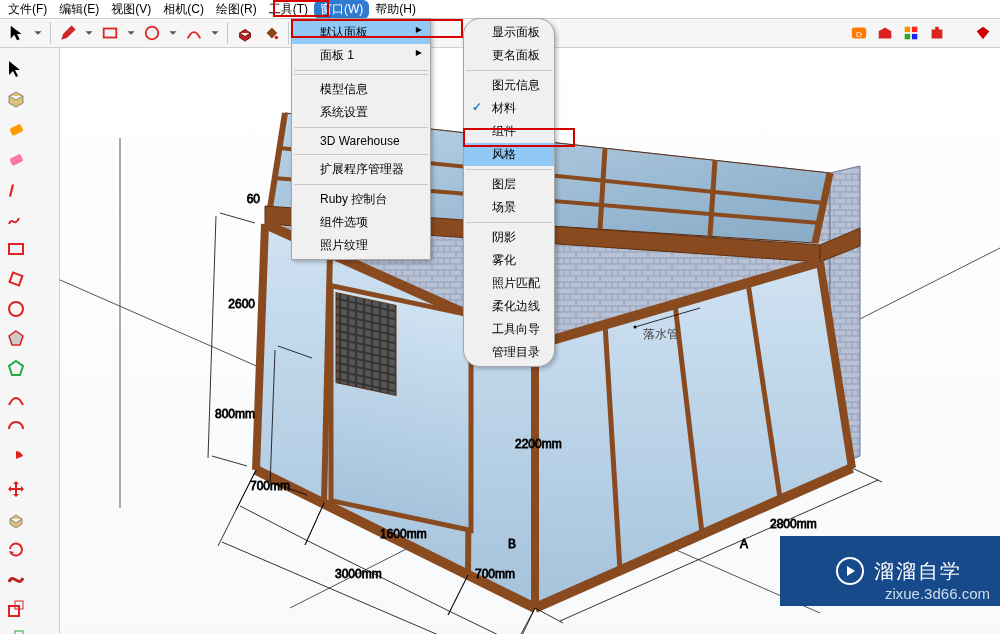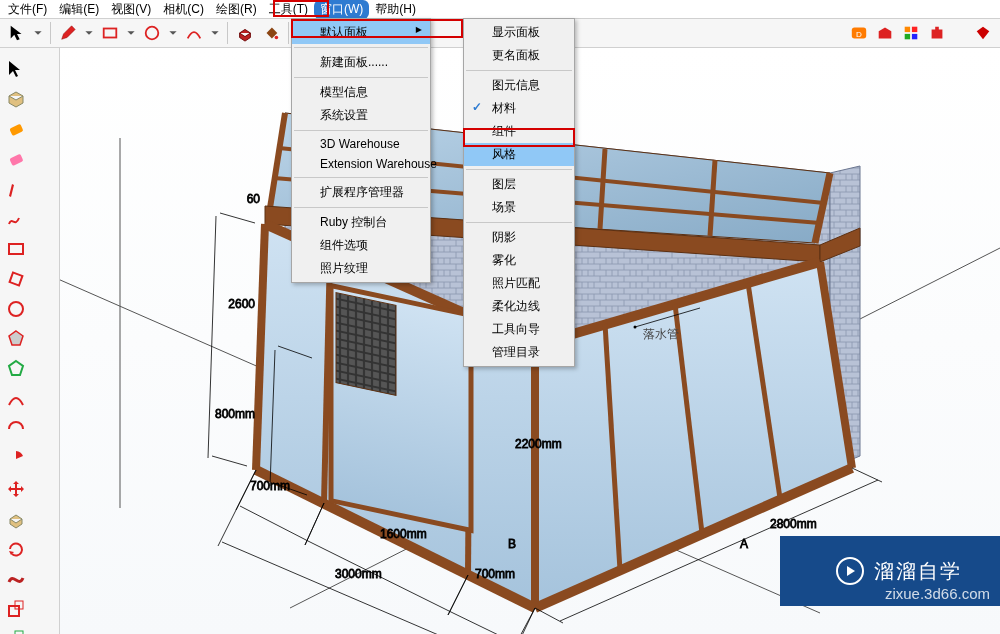"显示面板" div.dropdown { border-radius: none -> 17px; width: 112px -> 92px }
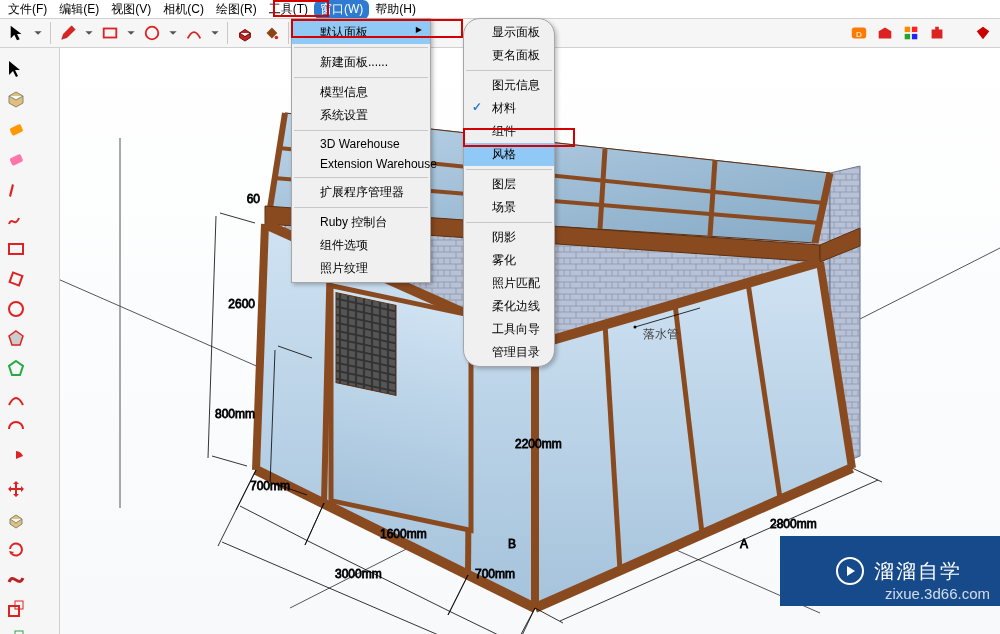"面板 1" div.ditem { html: none -> <div>面板 1</div> }
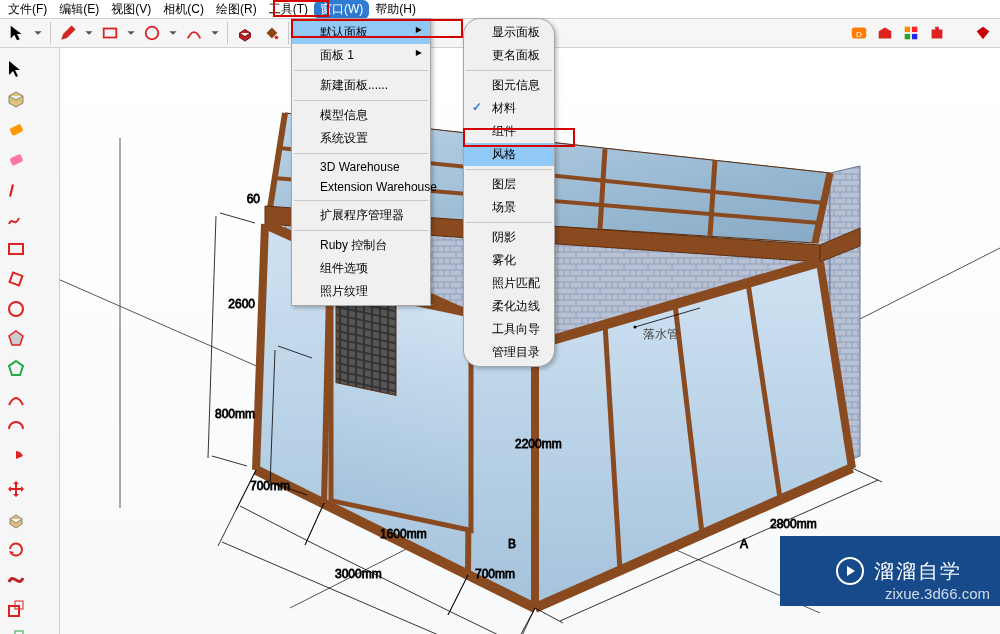"新建面板......" div.ditem { html: <div>新建面板......</div> -> none }
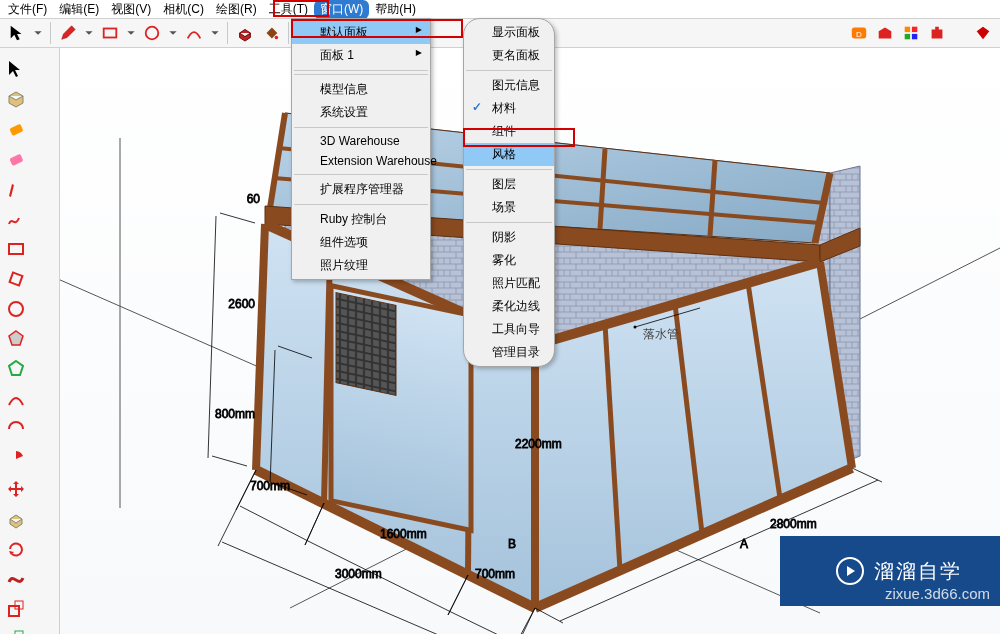"Extension Warehouse" div.ditem { html: <div>Extension Warehouse</div> -> none }
